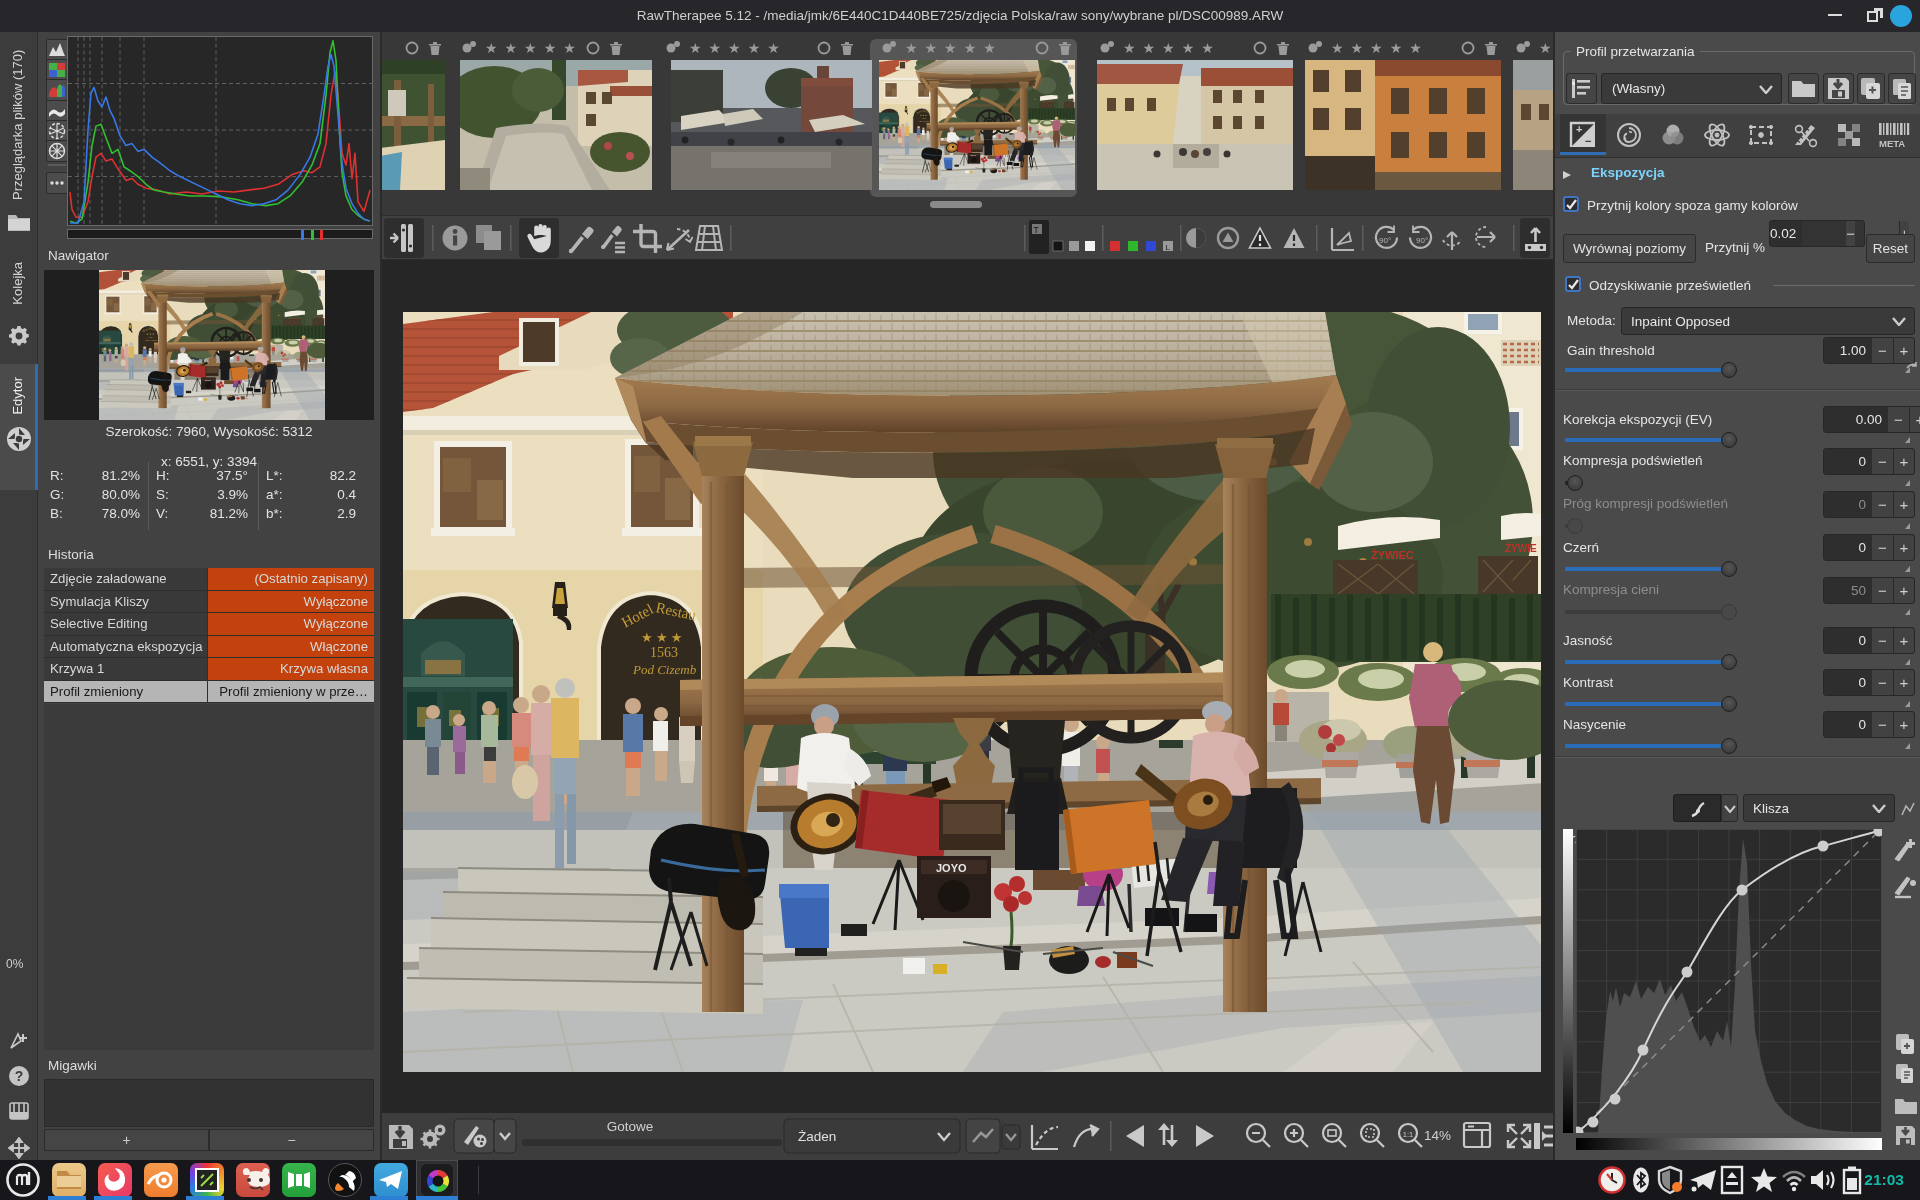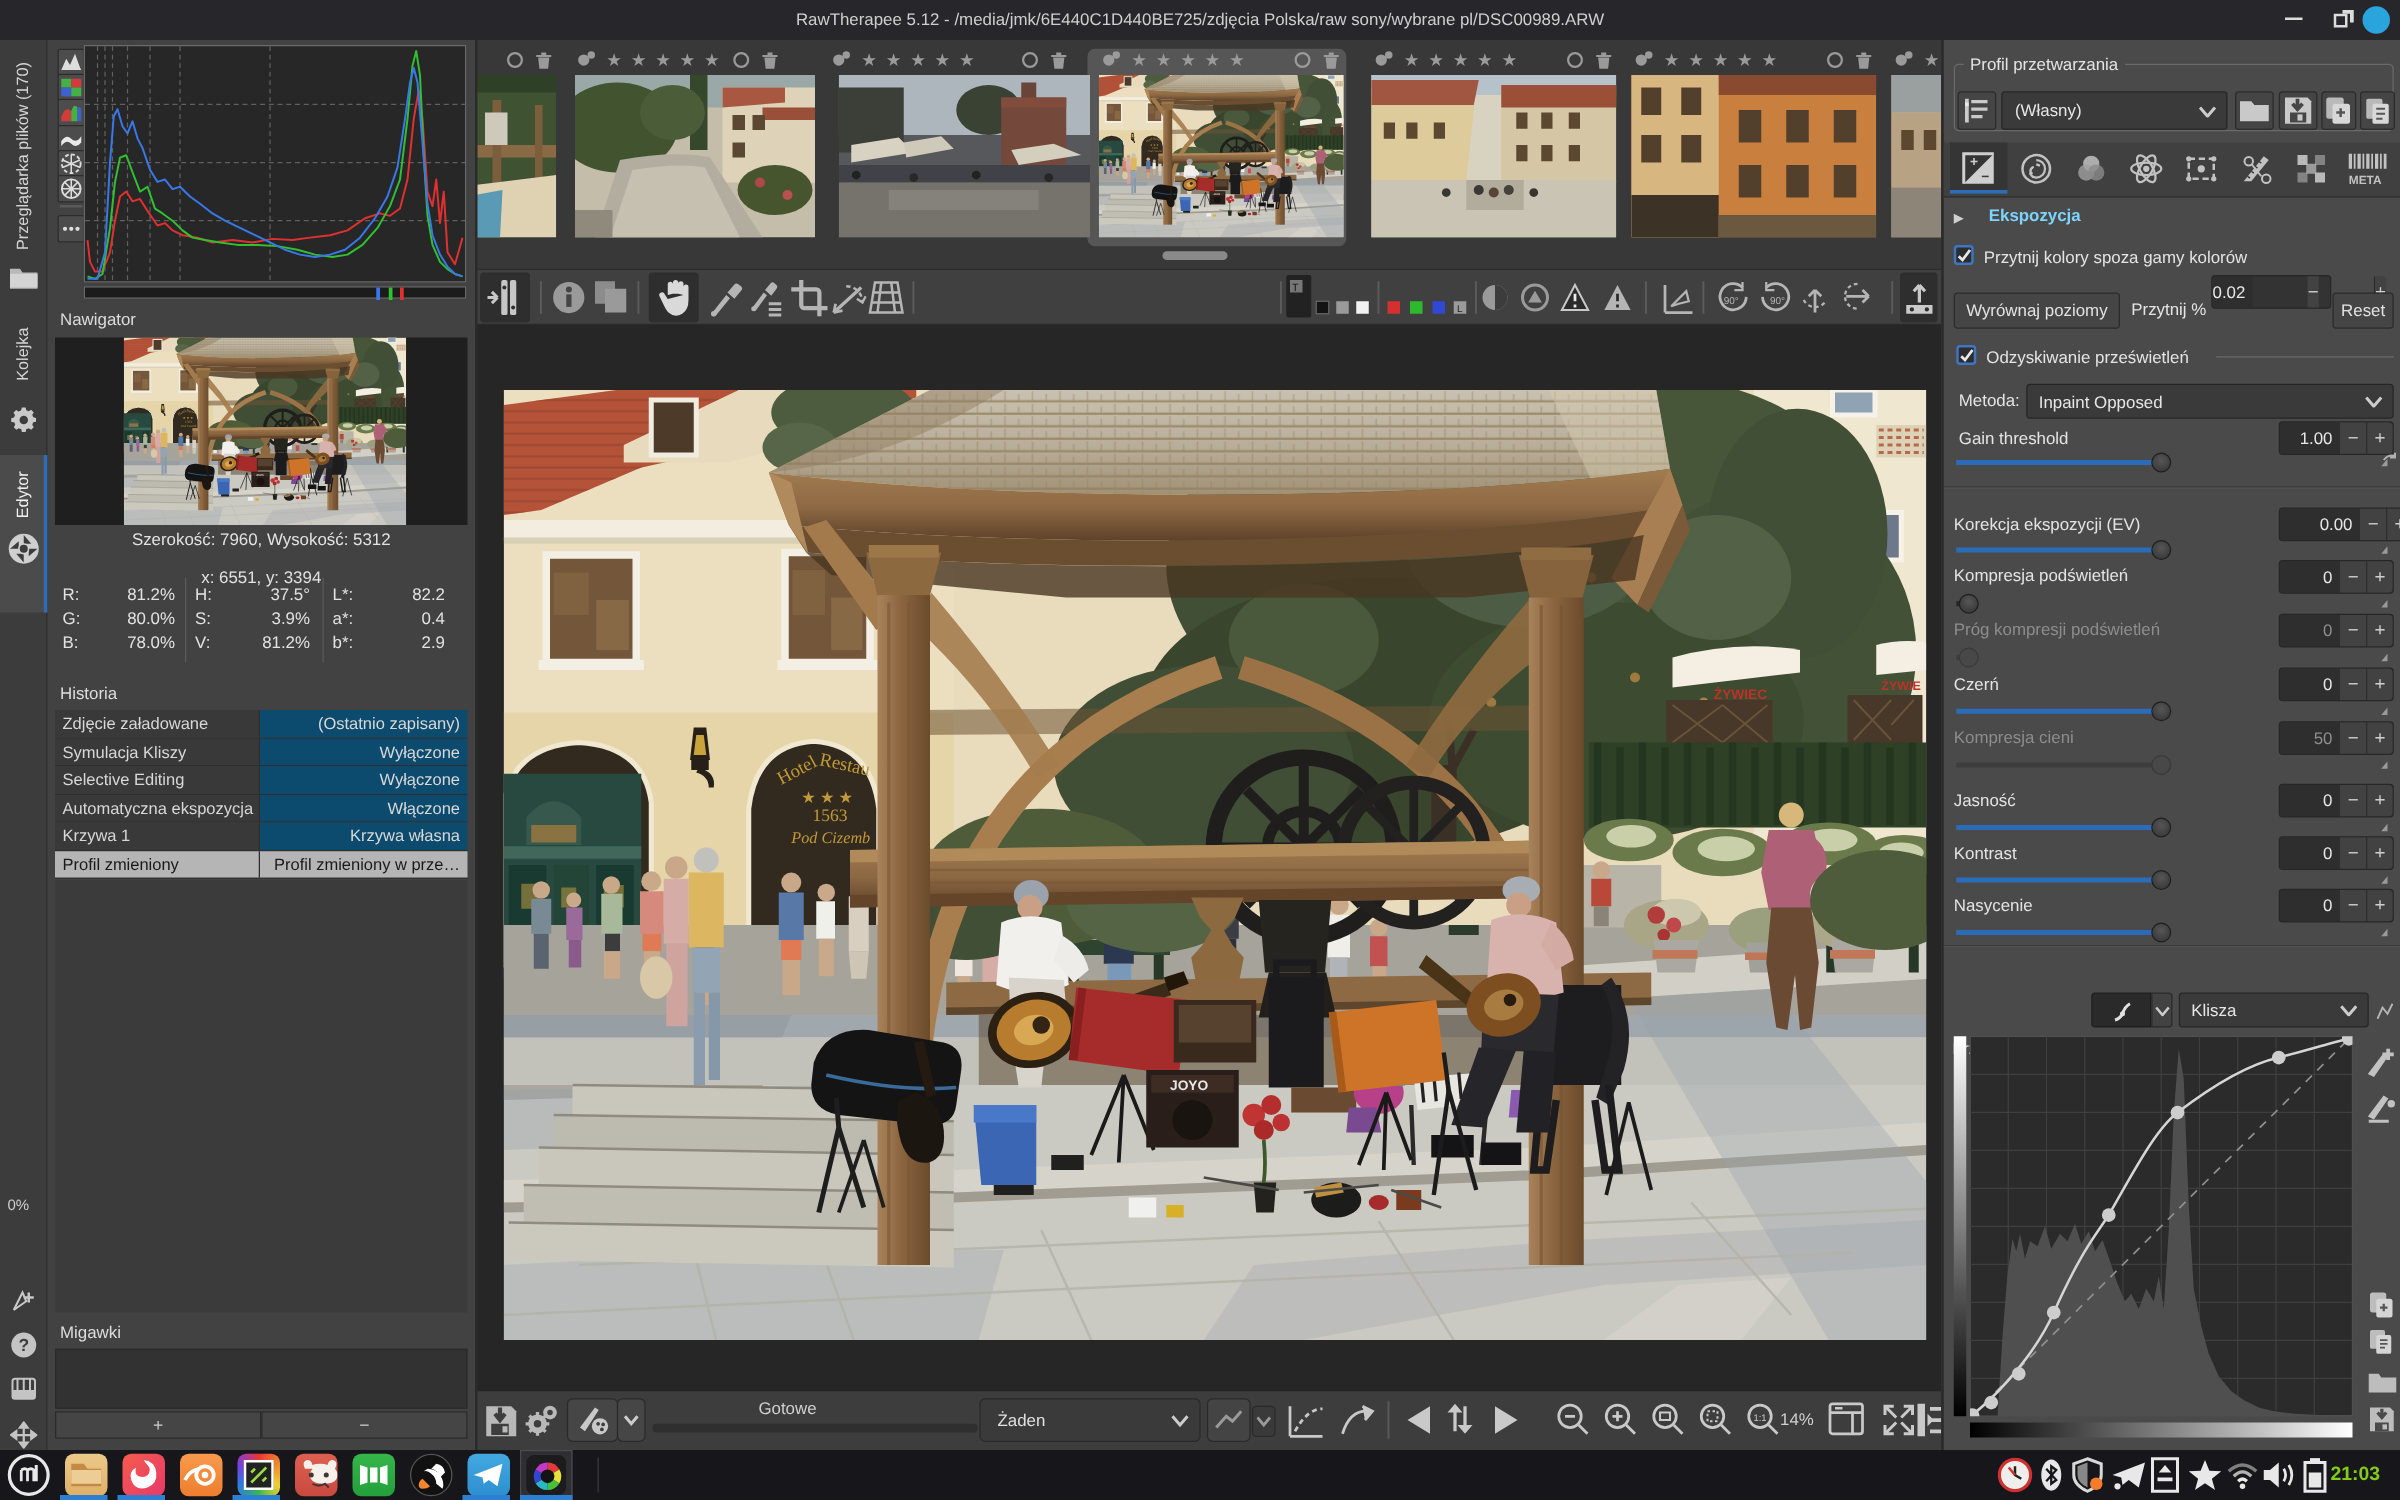"(Ostatnio zapisany)" .hrow .c2 { background: #0c4a6e -> #c2410c }
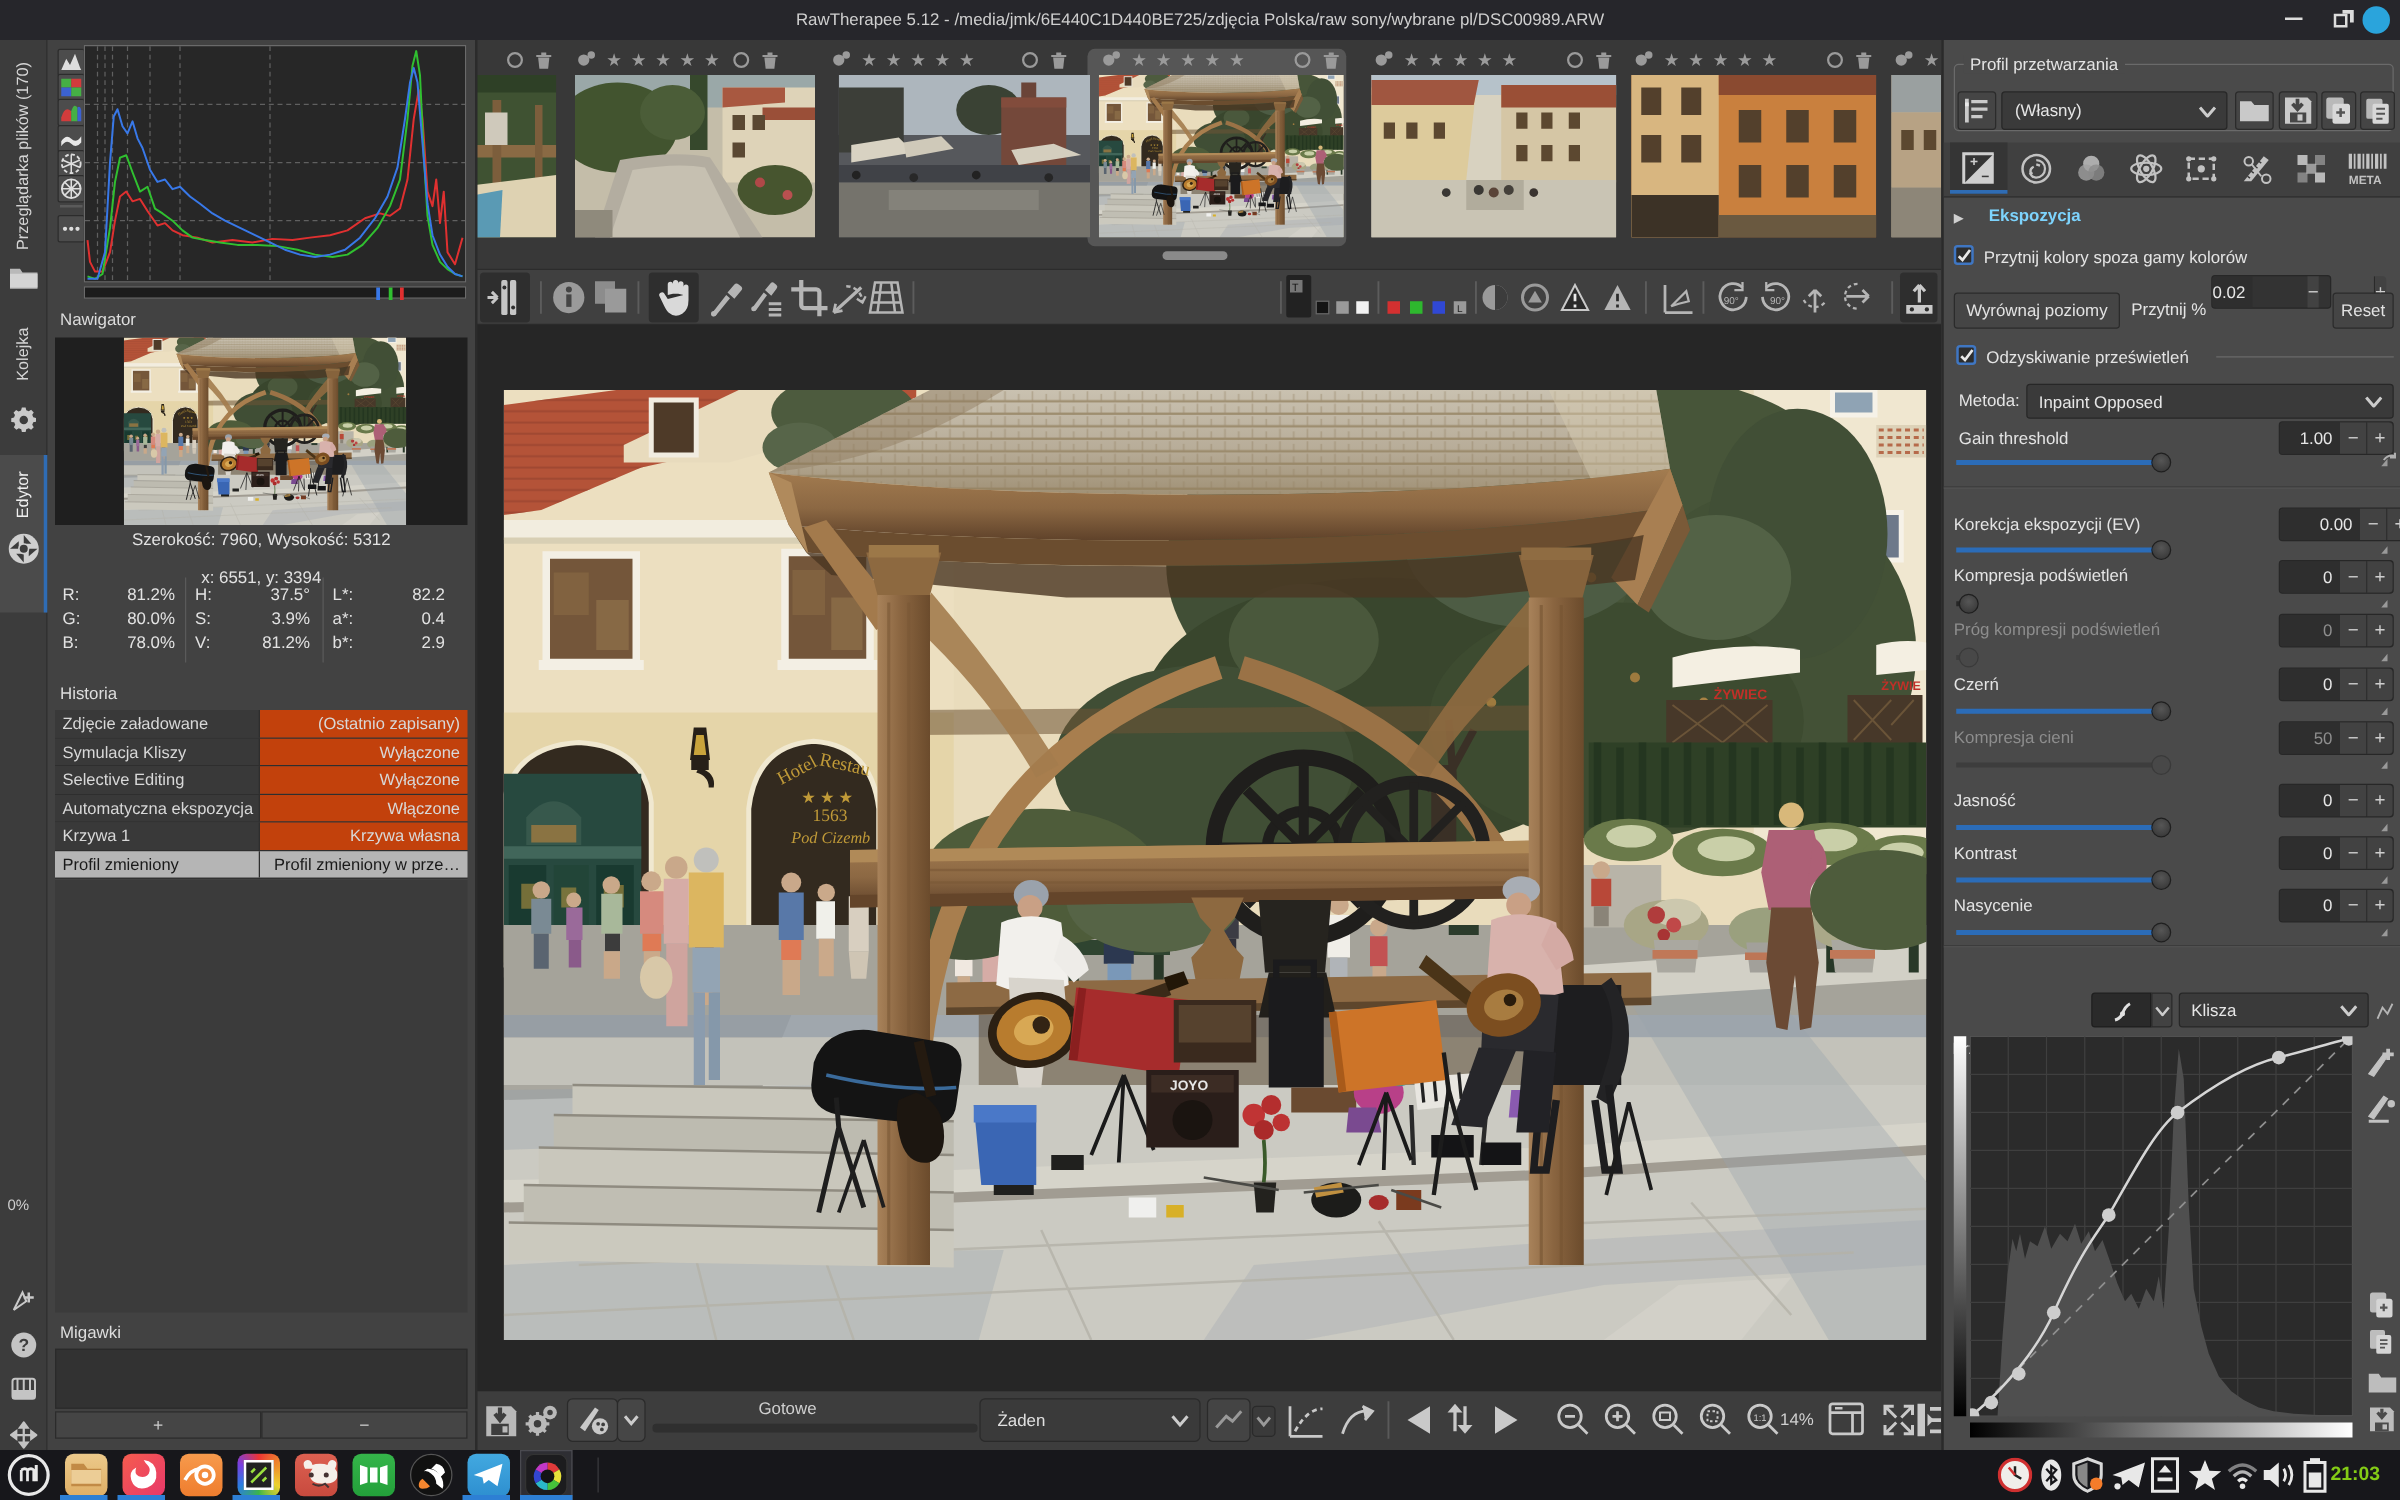"21:03" #clock { color: #84cc16 -> #14b8a6 }
